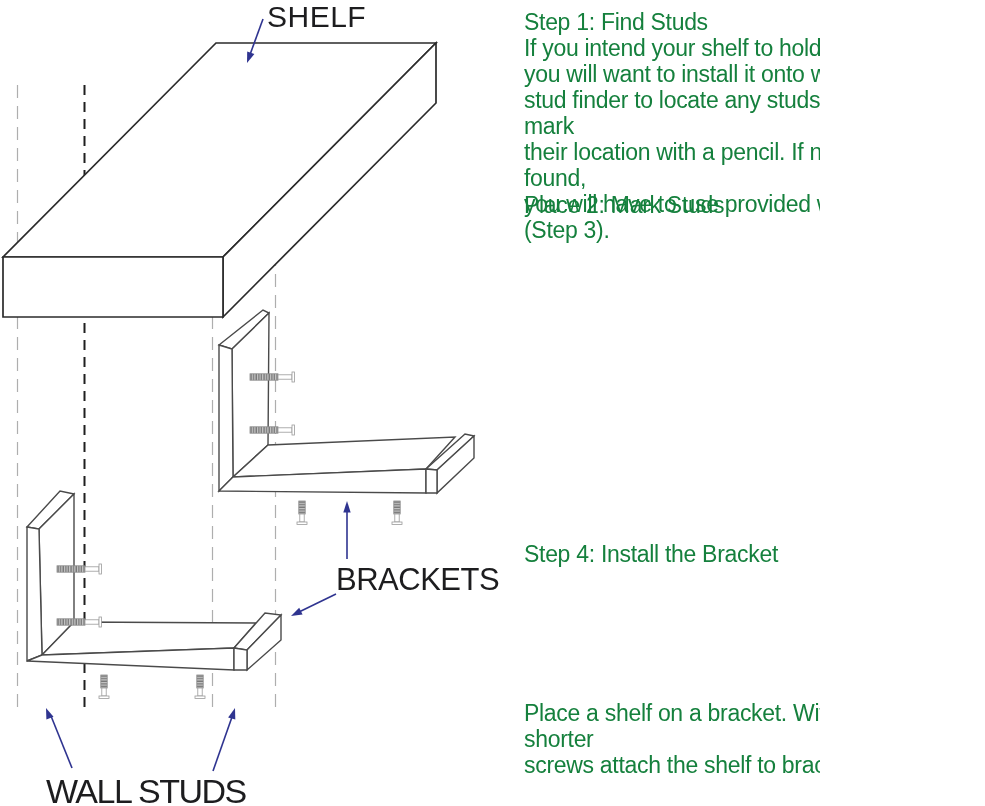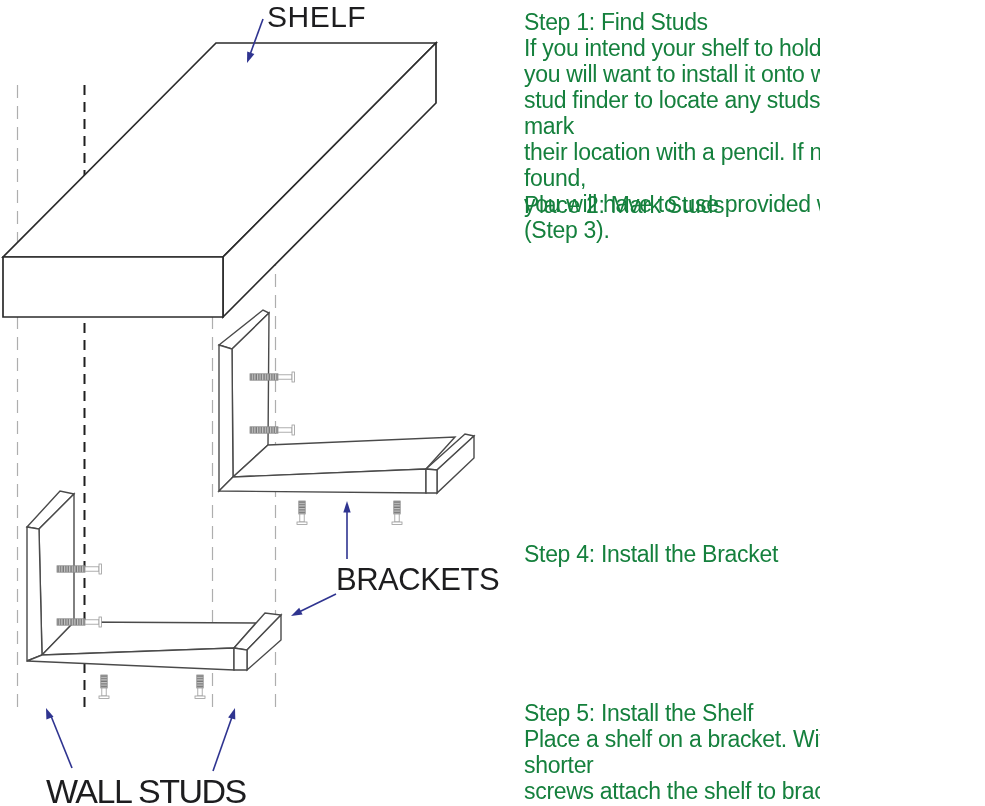"Step 5: Install the Shelf" div.step-heading { html: <div>Step 5: Install the Shelf</div> -> none }
